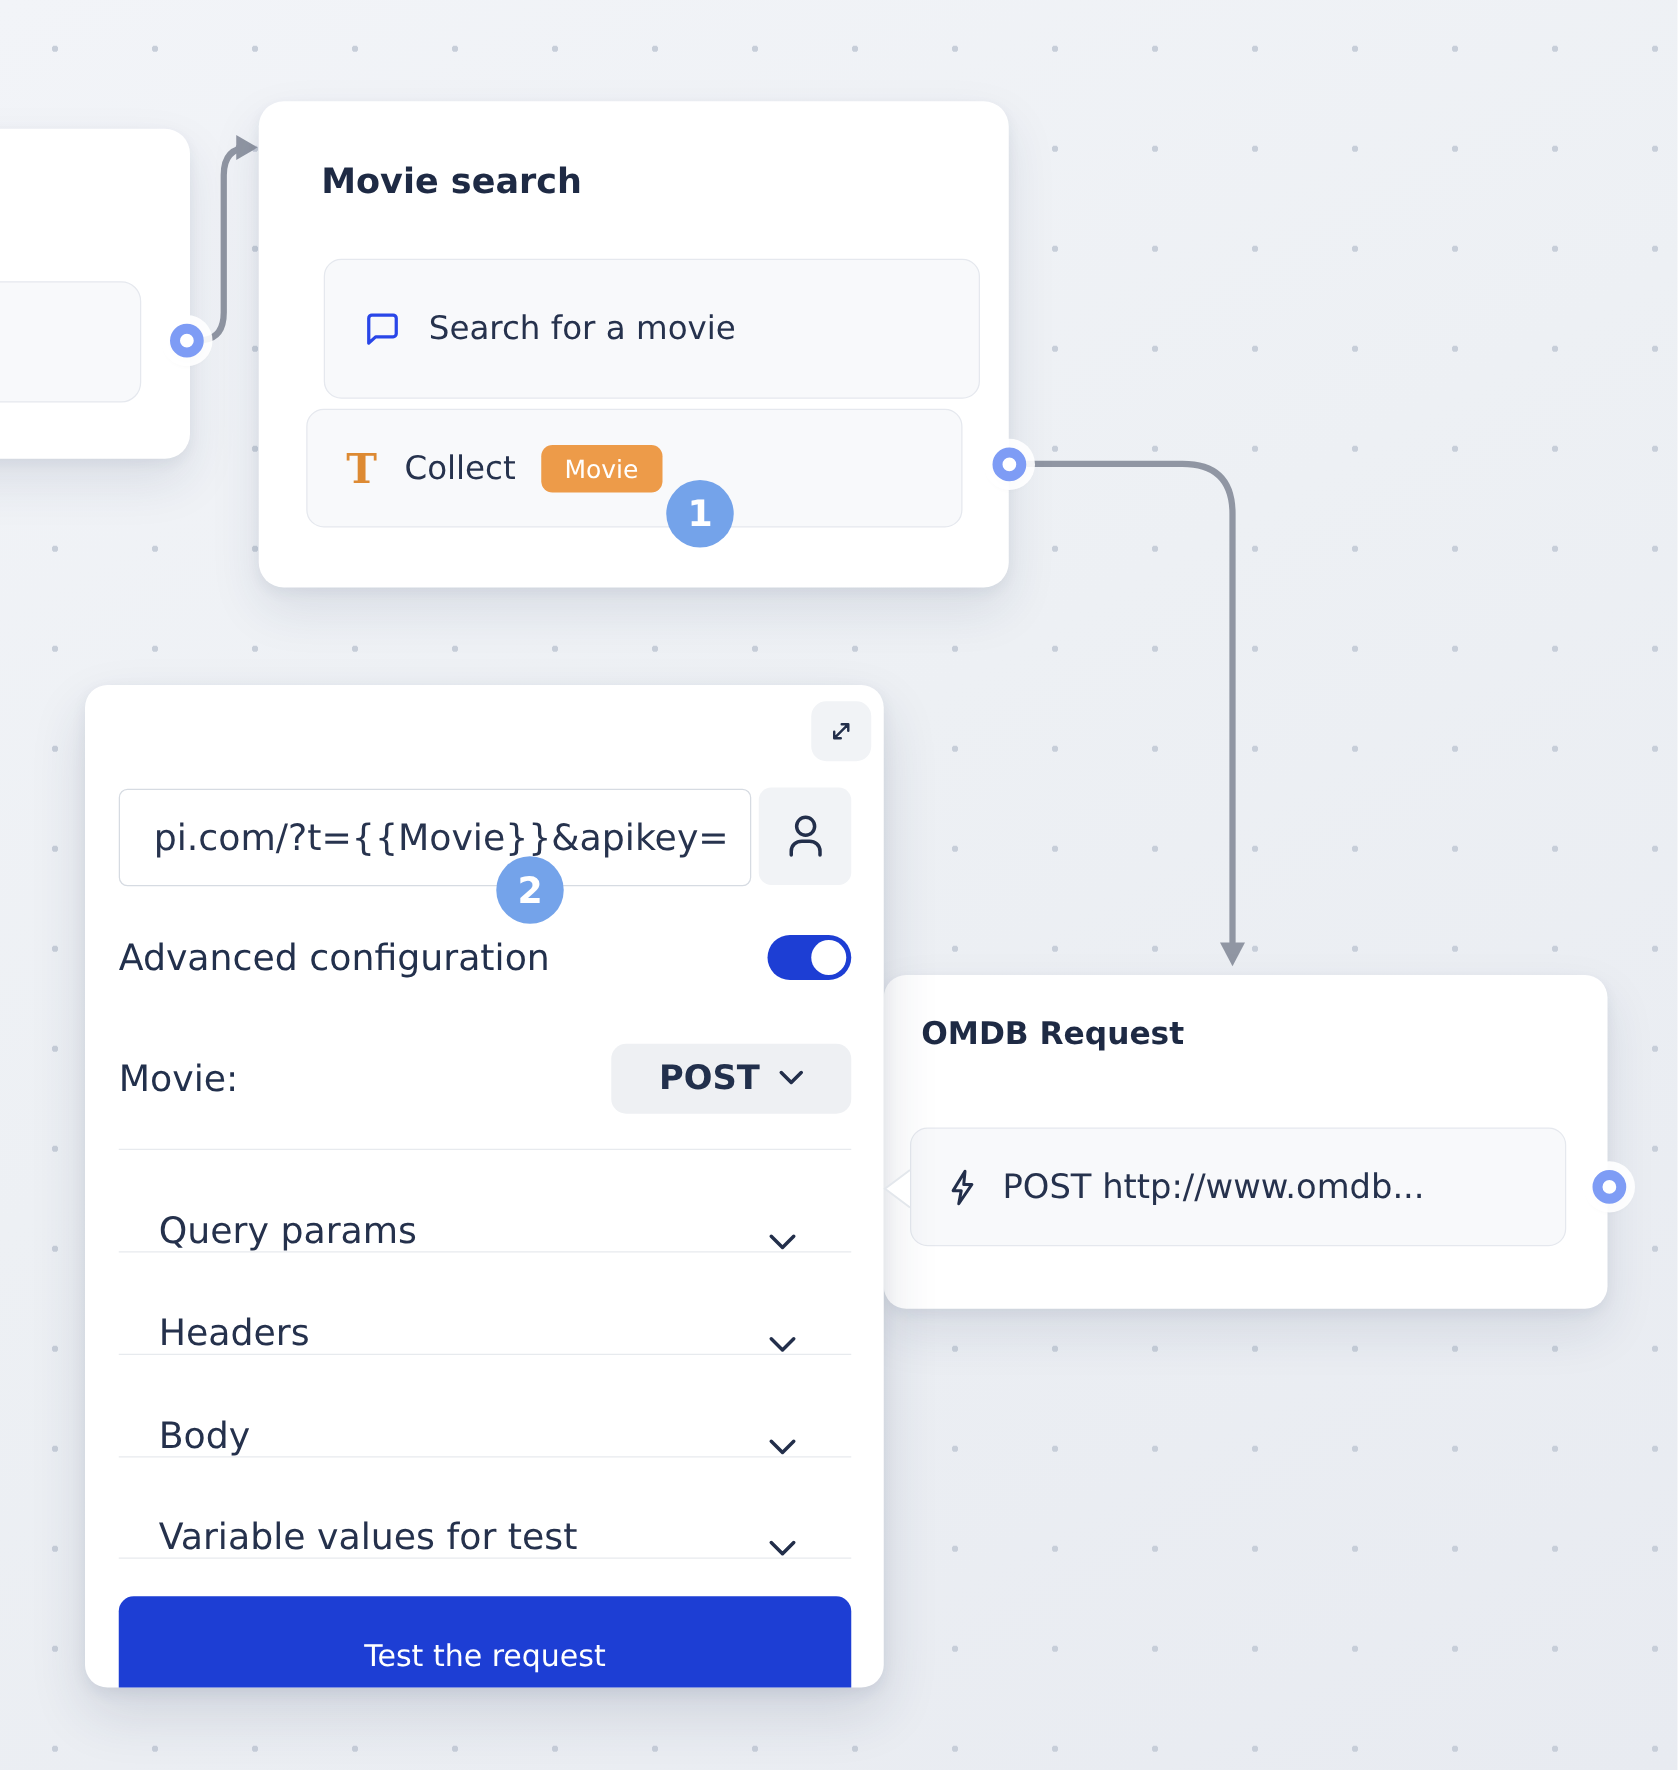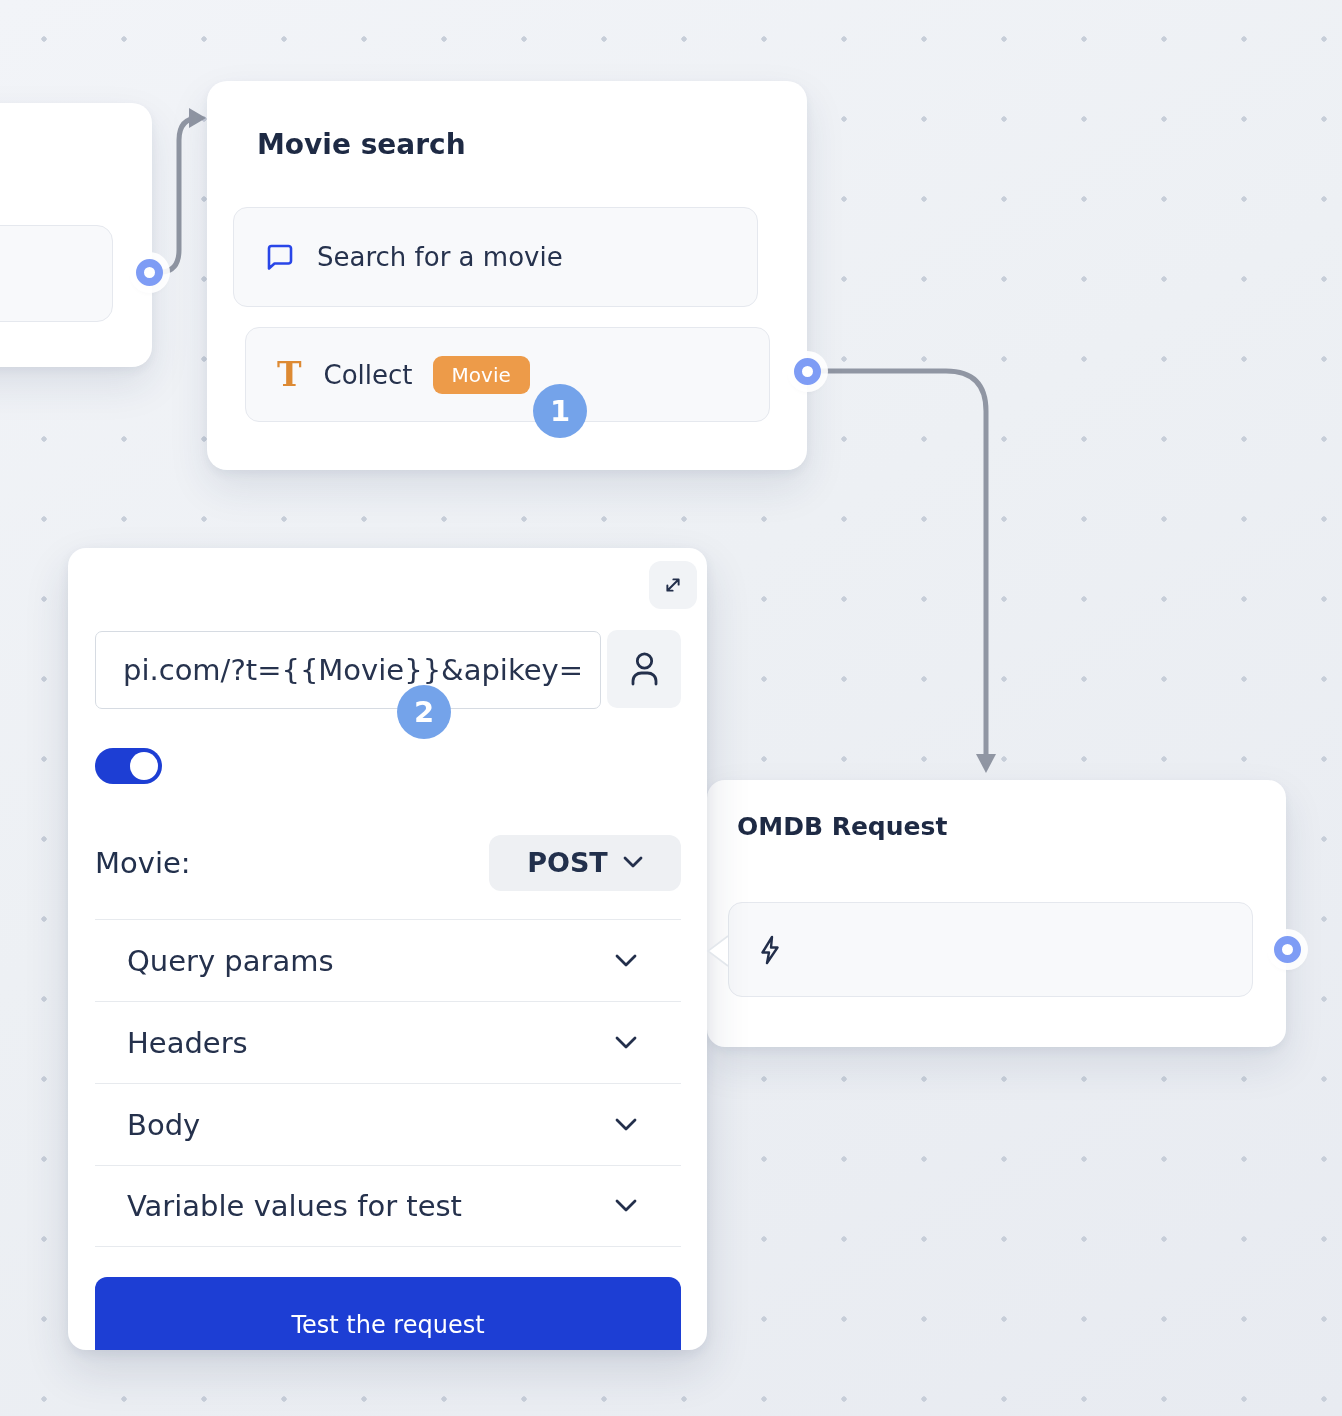"Search for a movie" #movie-item-1 { height: 100px -> 112px; left: 26px -> 52px }
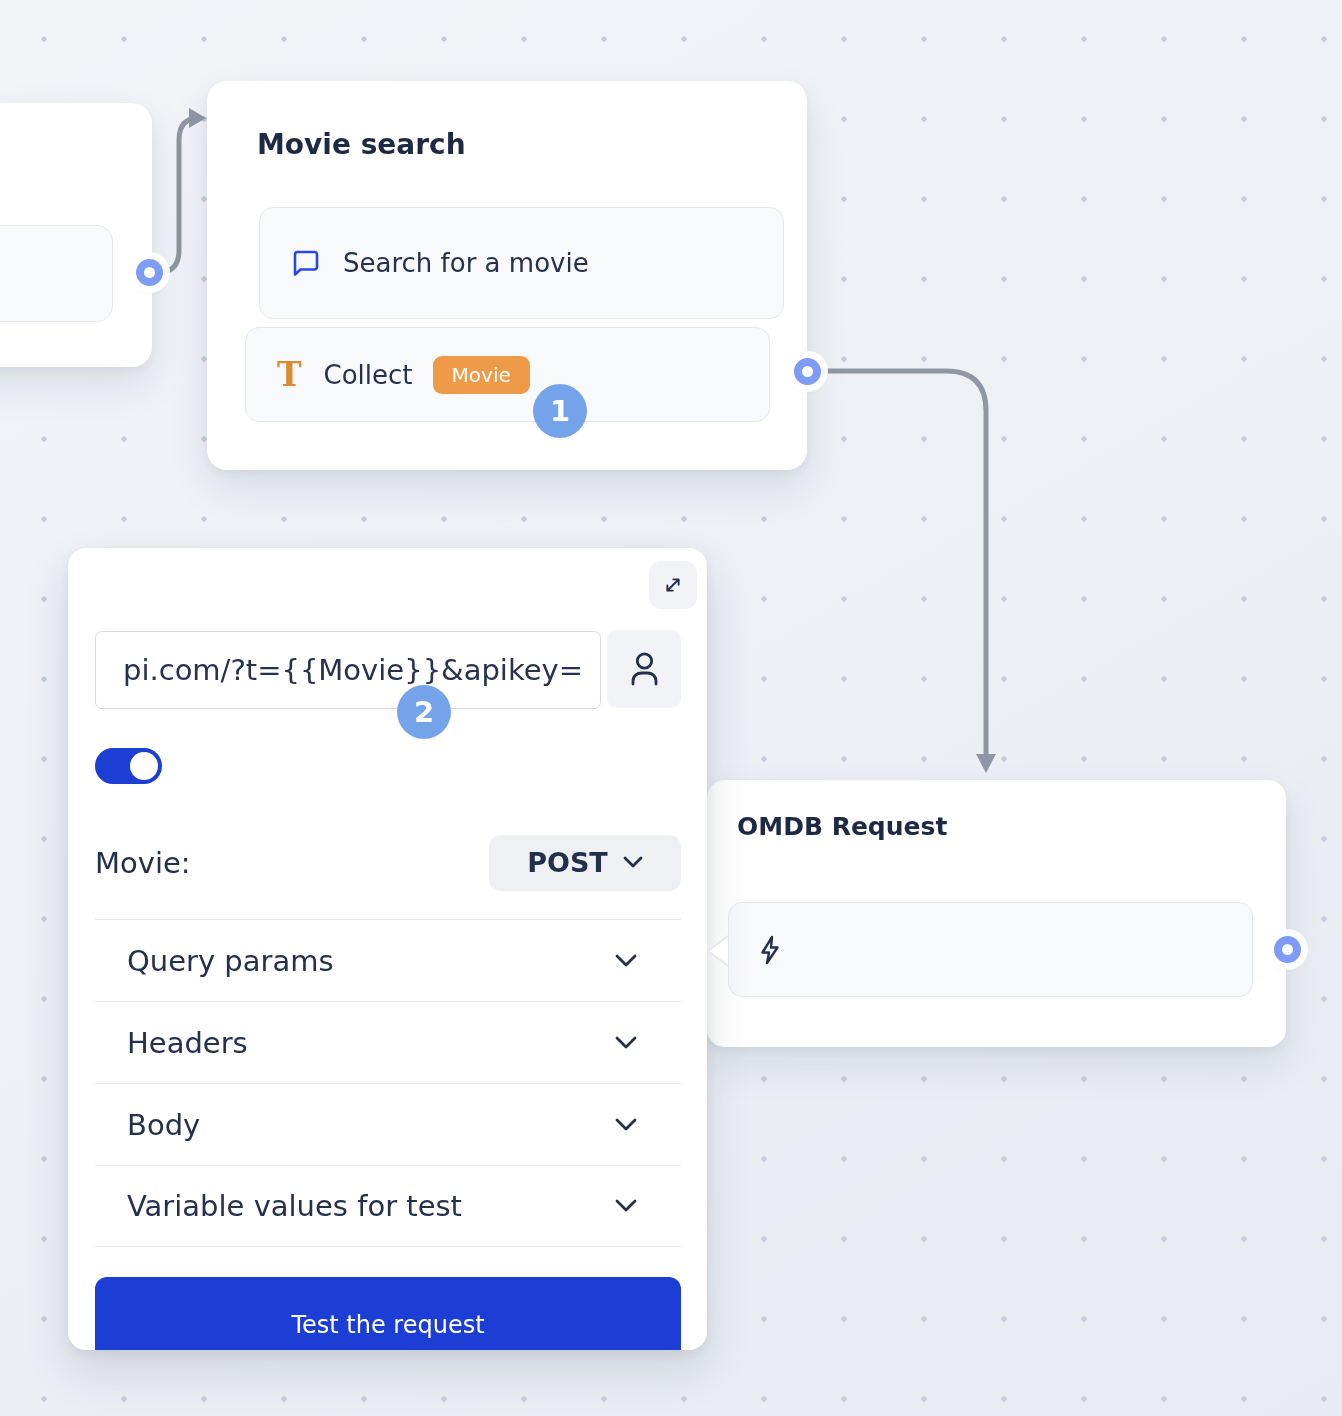"Advanced configuration" span.panel-label { html: none -> <span>Advanced configuration</span> }
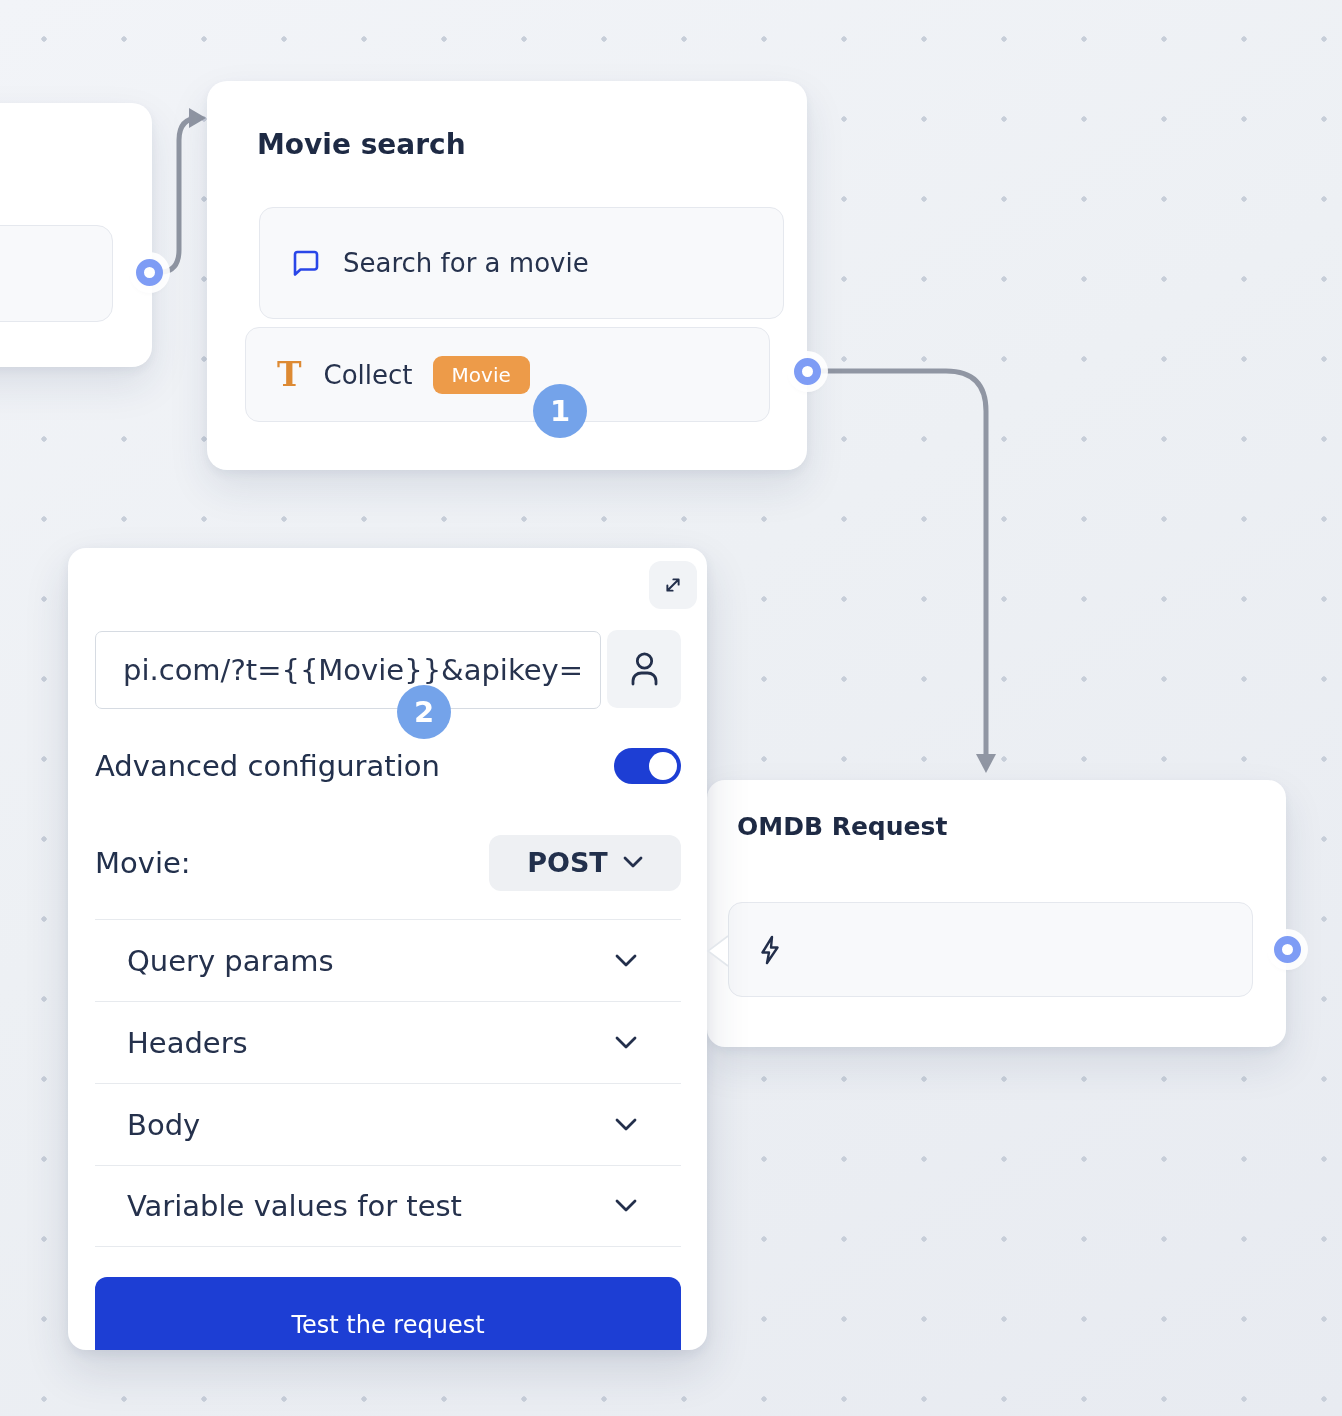"POST http://www.omdb..." span { html: none -> <span>POST http://www.omdb...</span> }
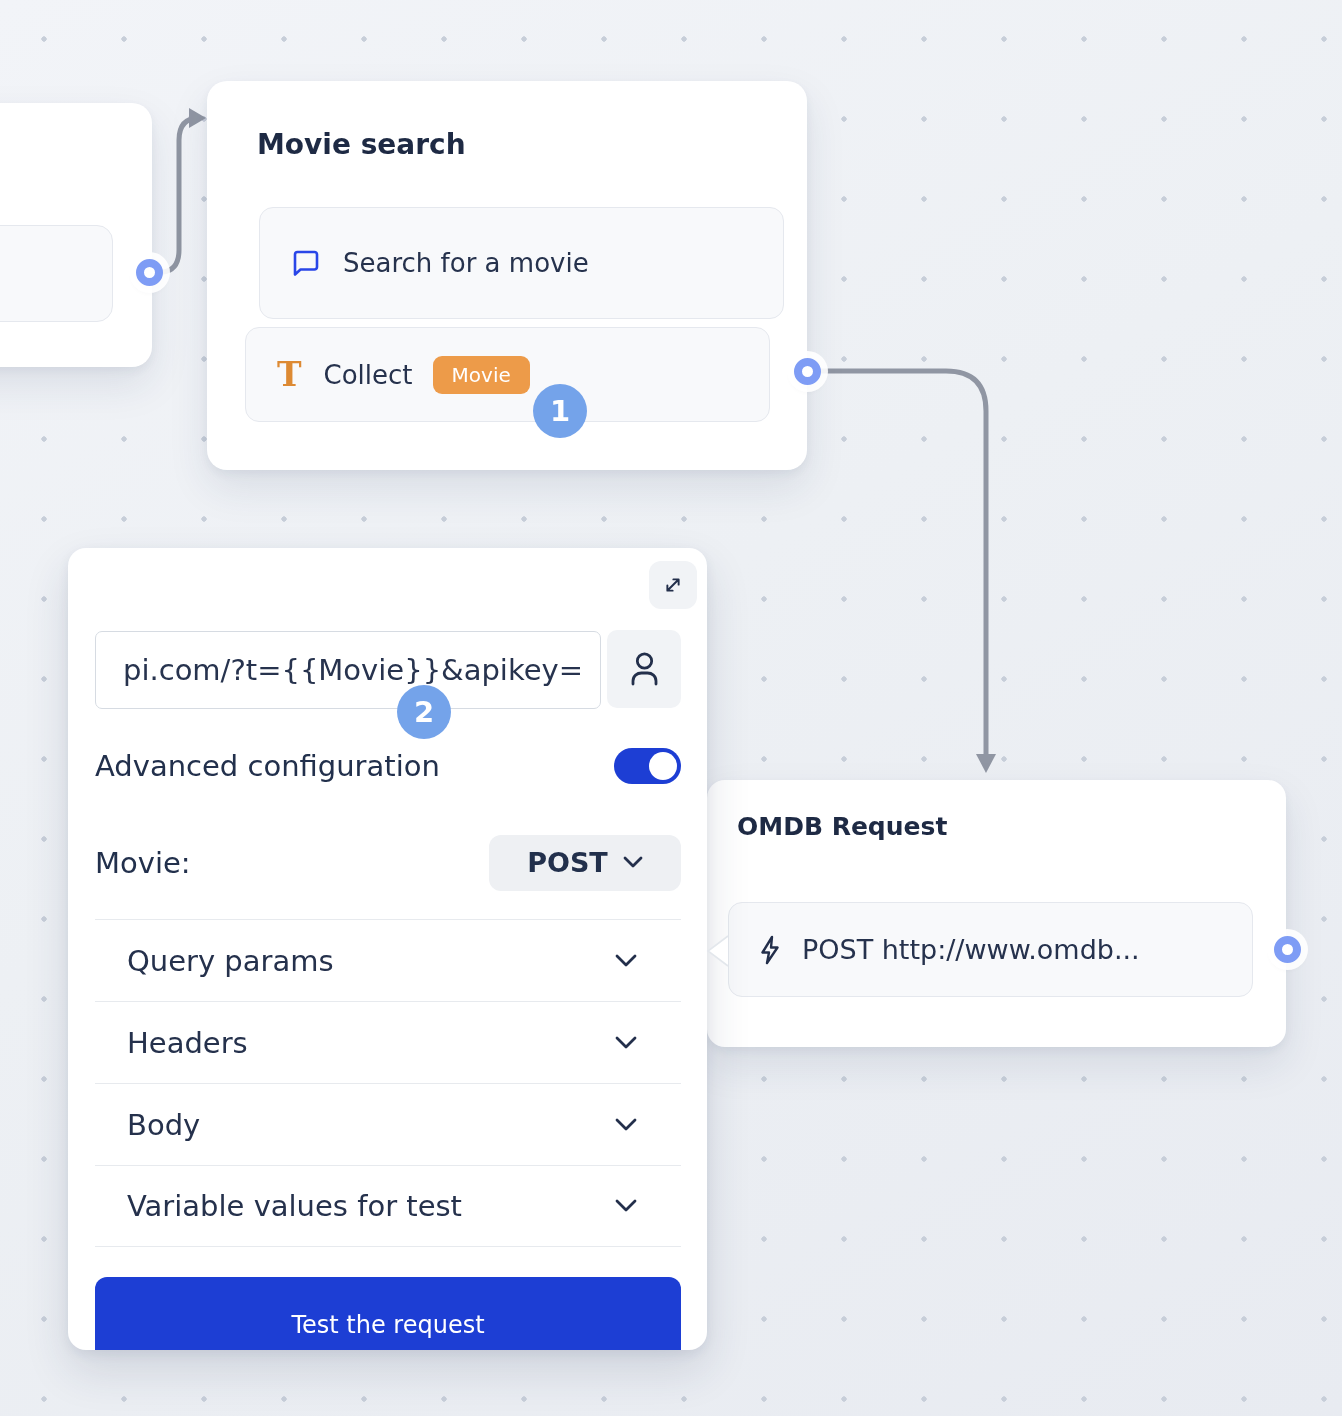"Query params" .section-row { align-items: center -> flex-end }
